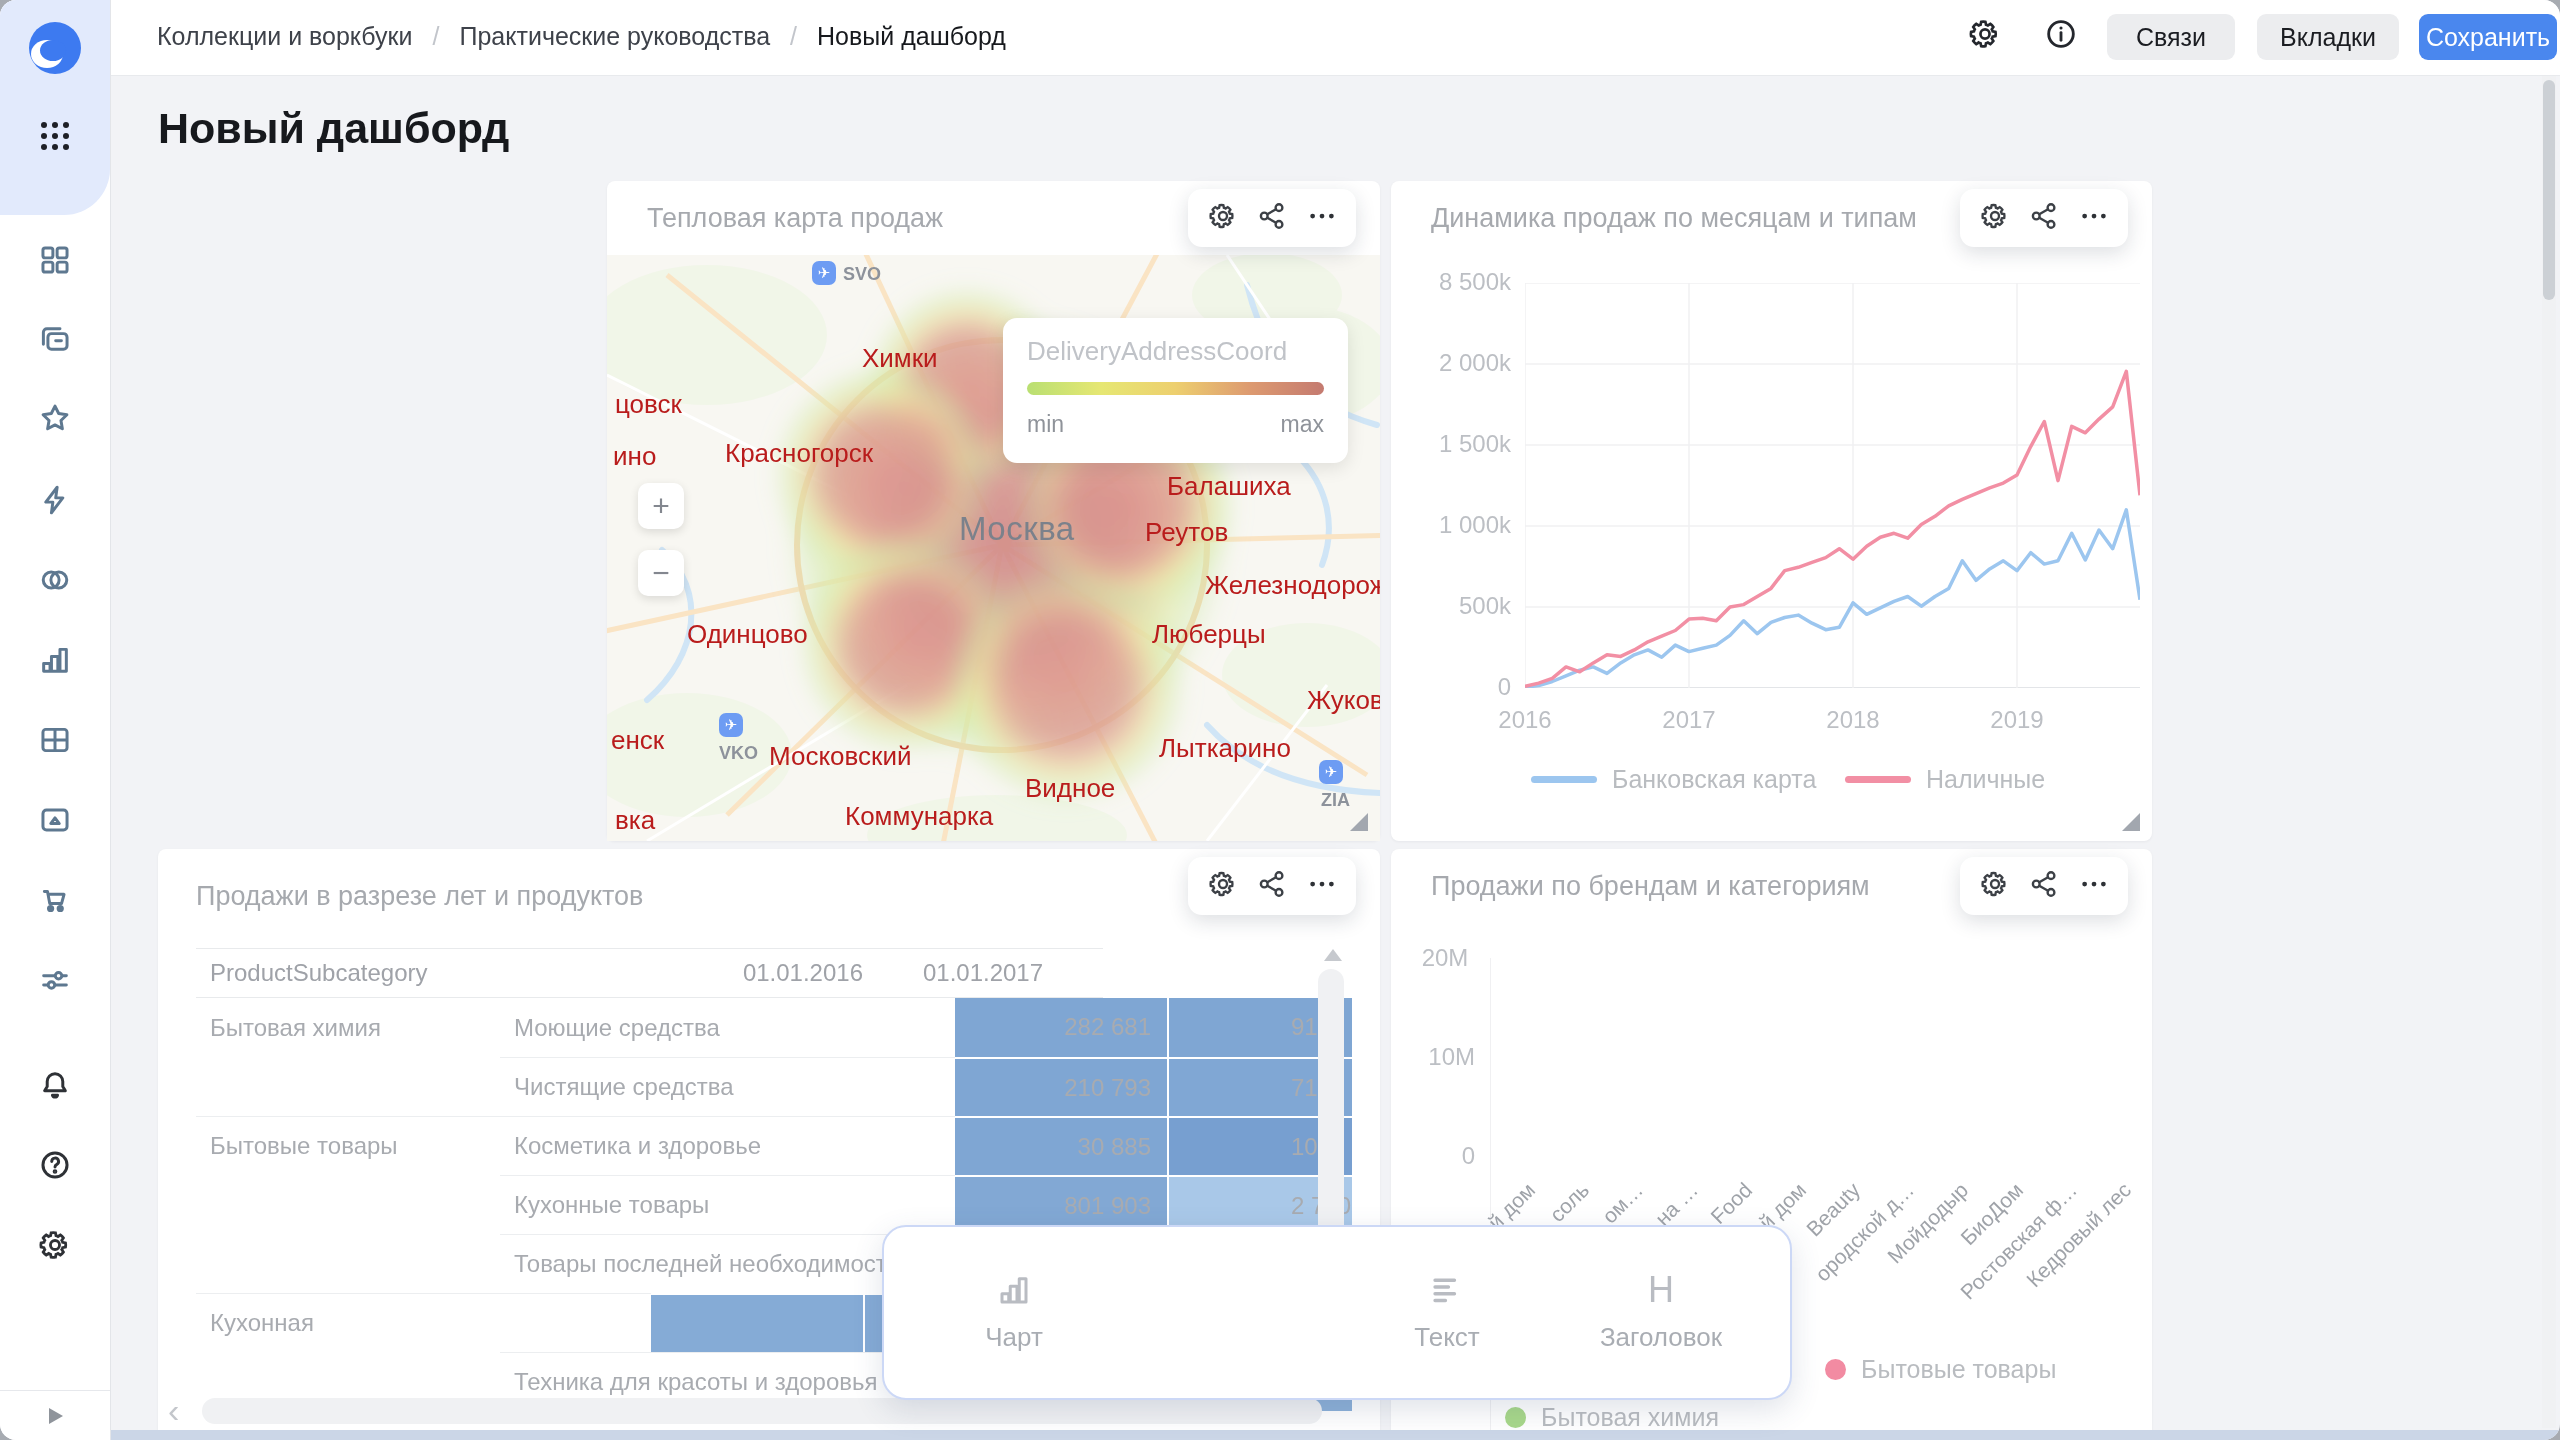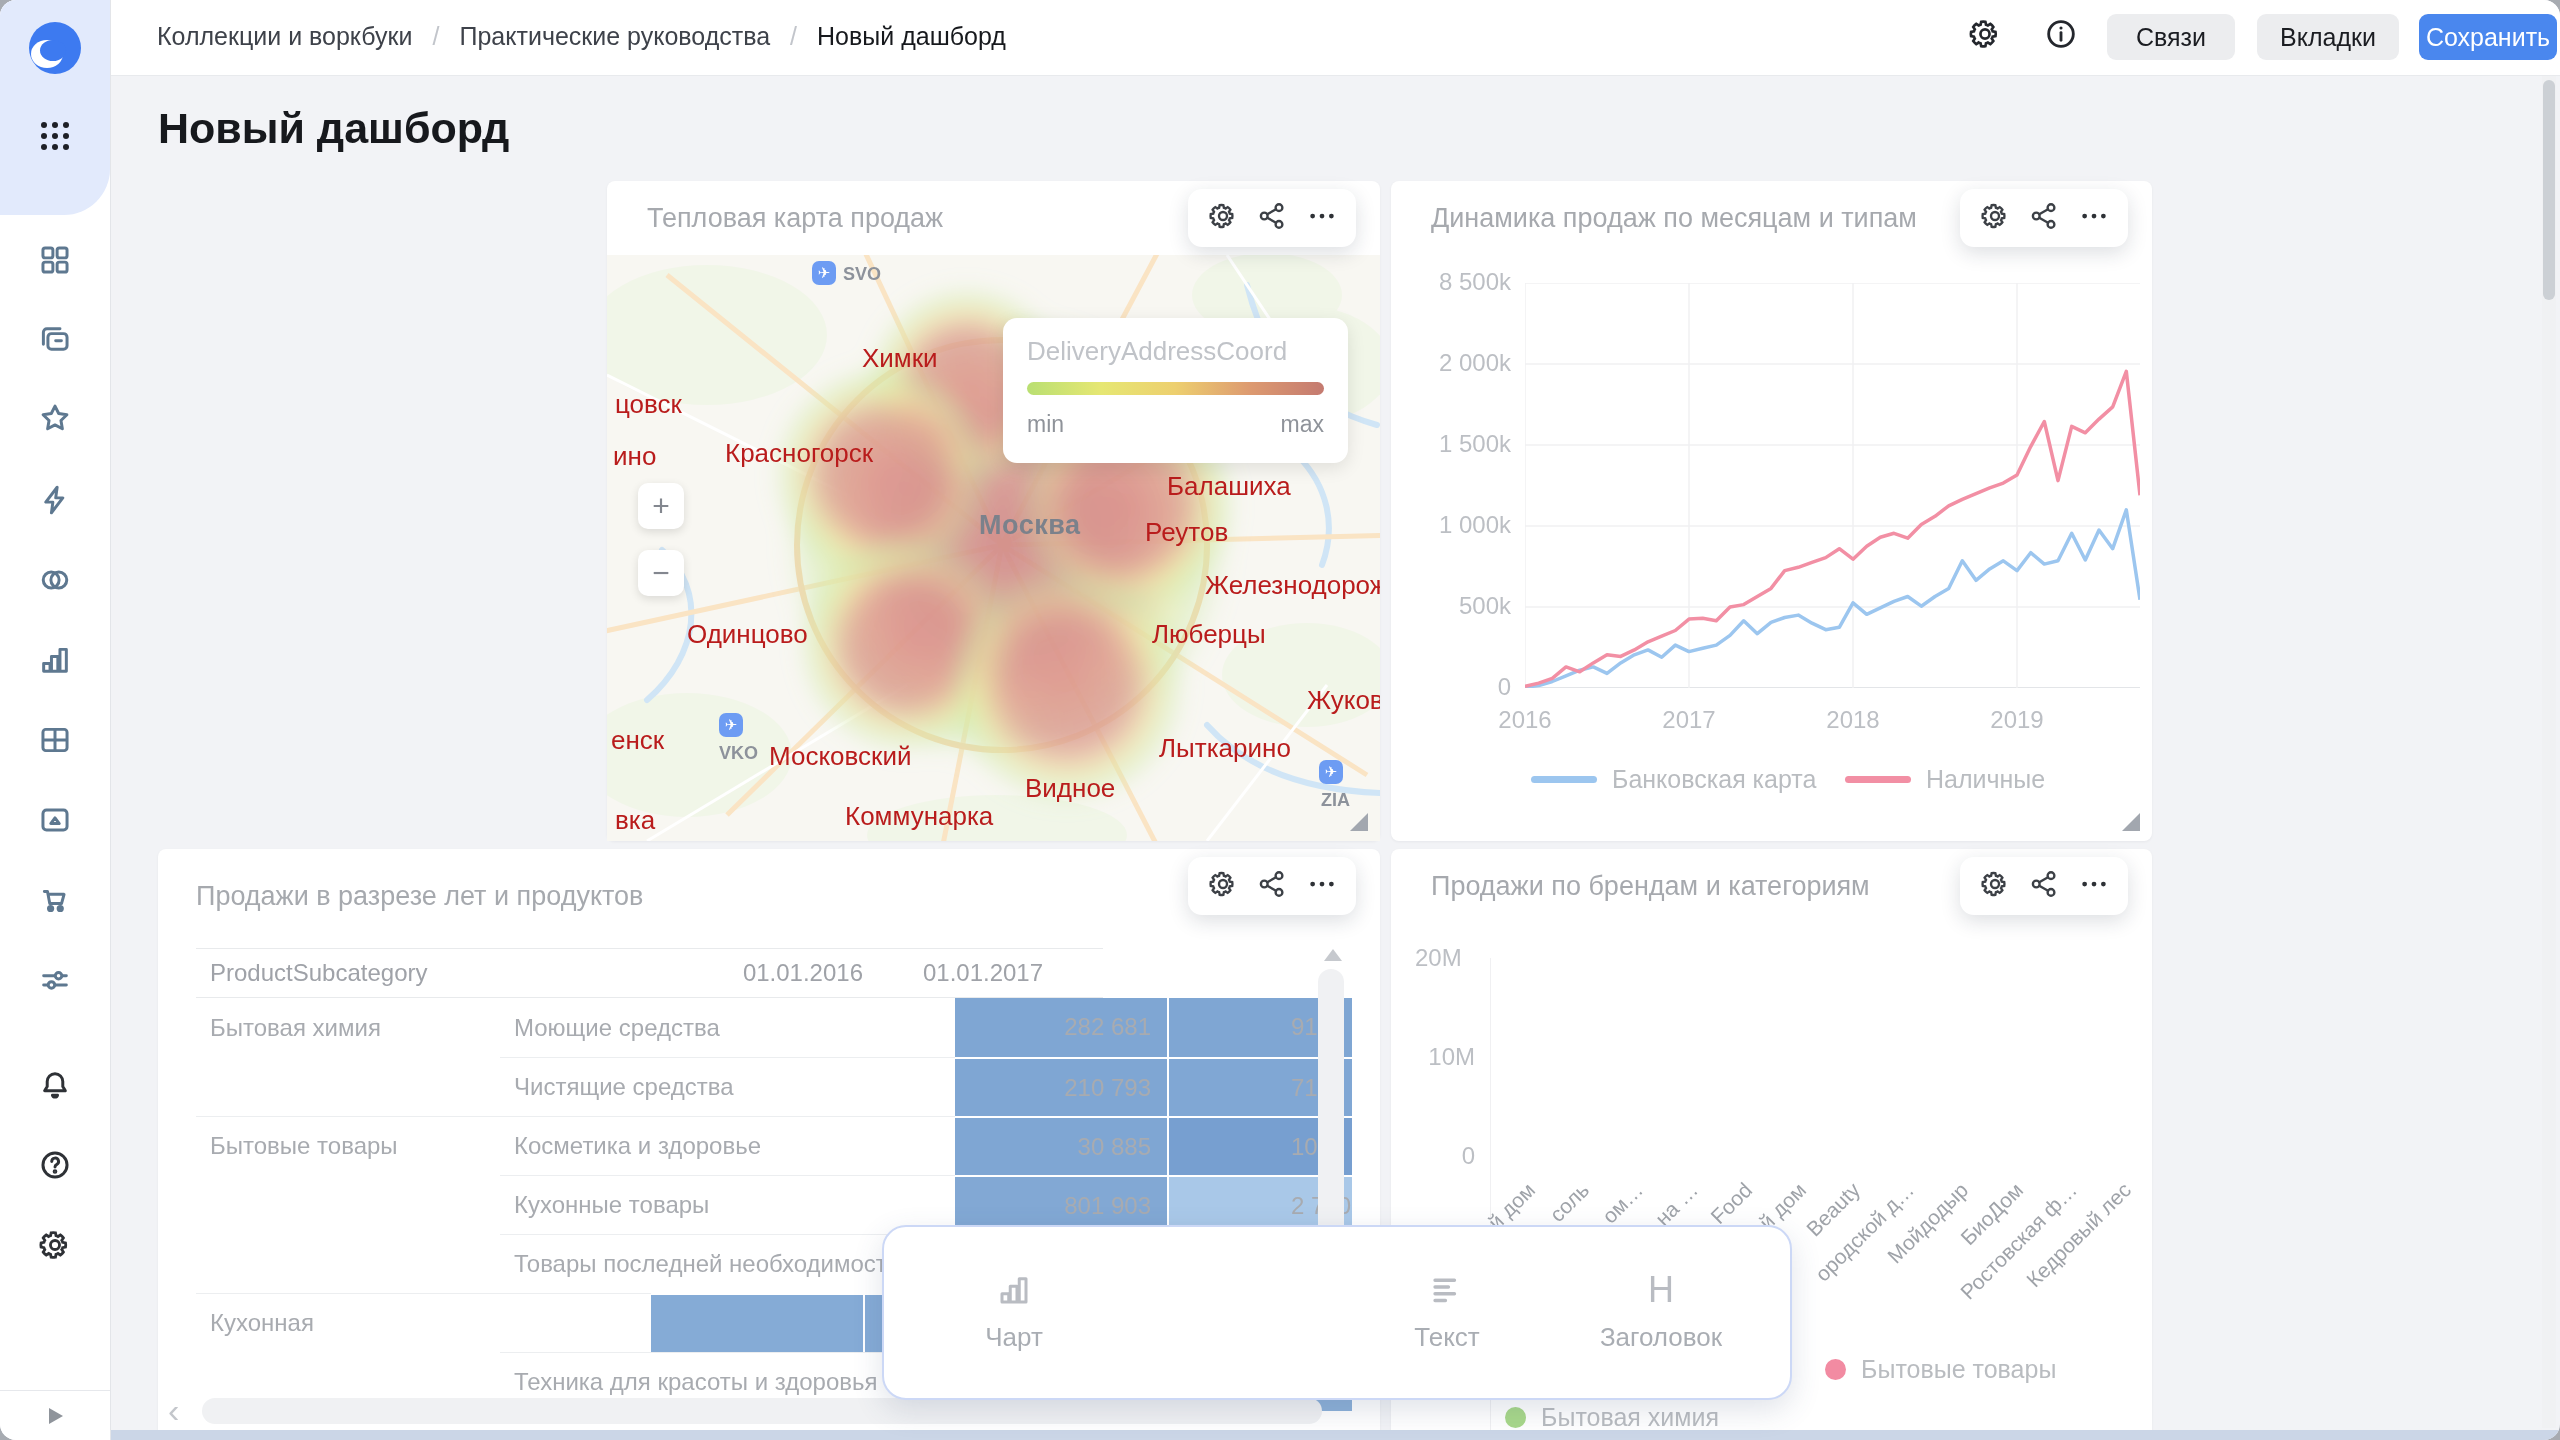"Москва" .city-label.big { font-size: 27px -> 33px; font-weight: 700 -> 400; margin-left: 20px -> none }
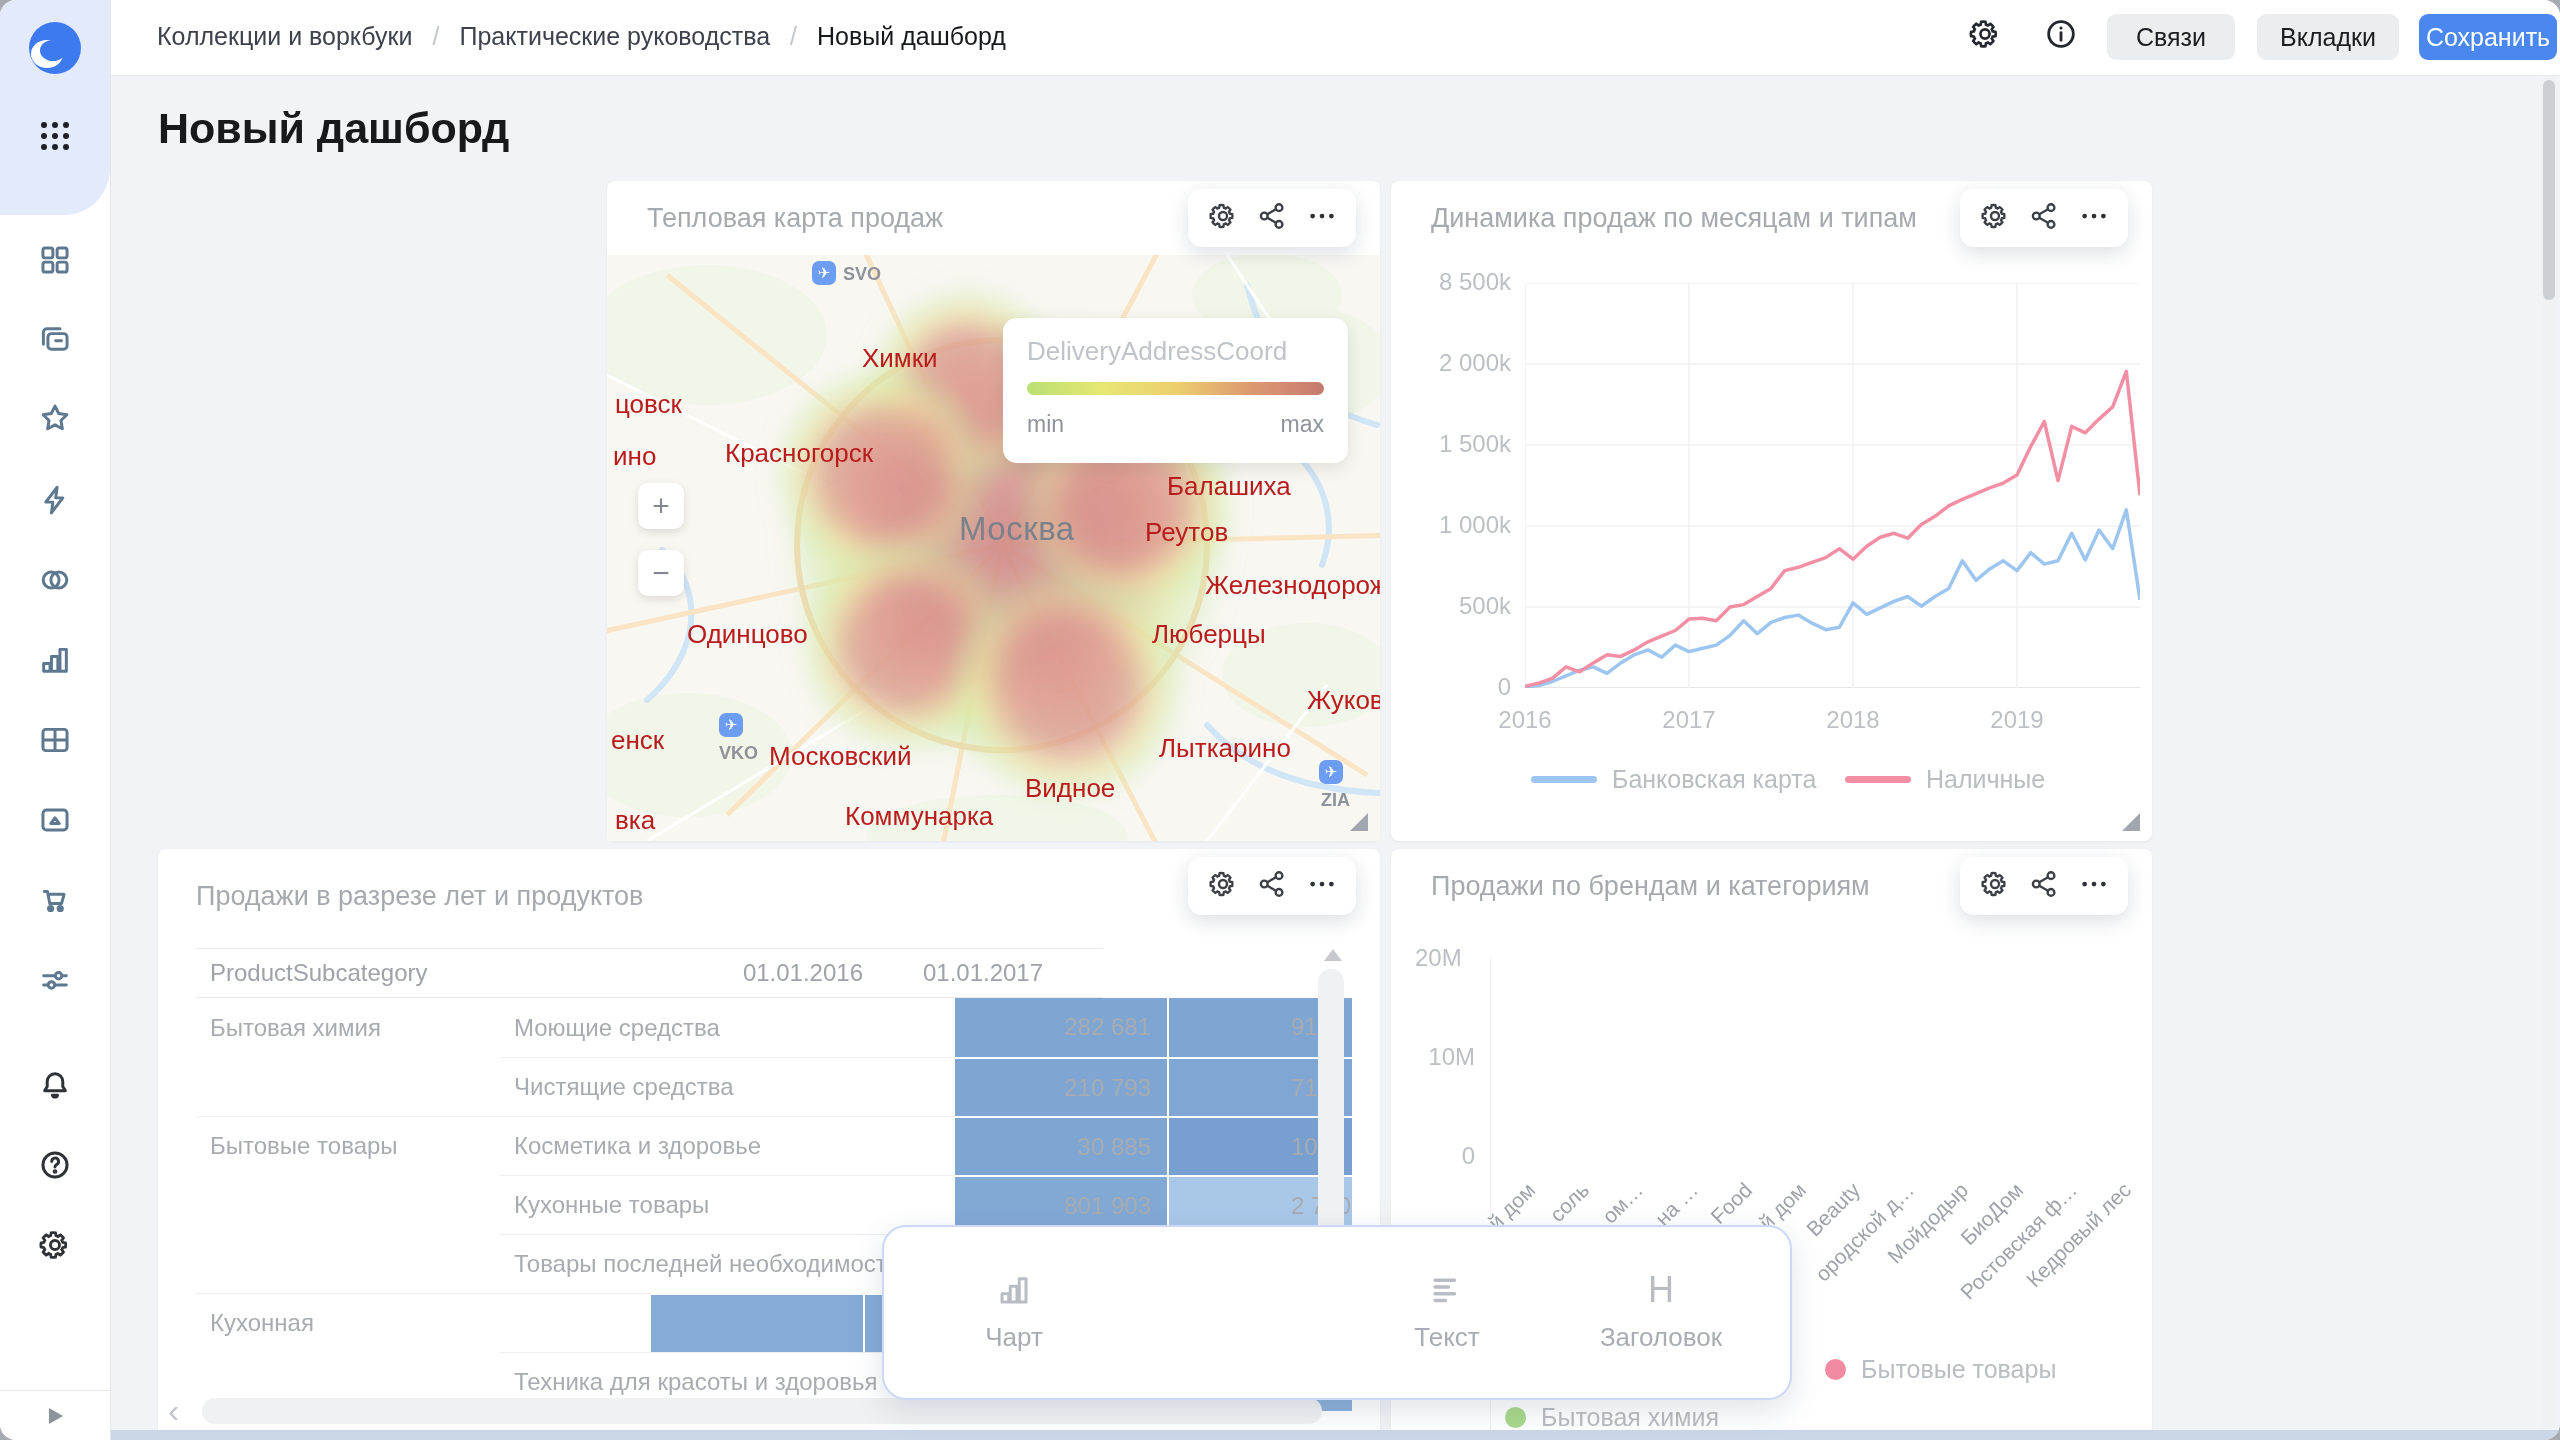"20M" div.ylab { text-align: left -> center }
